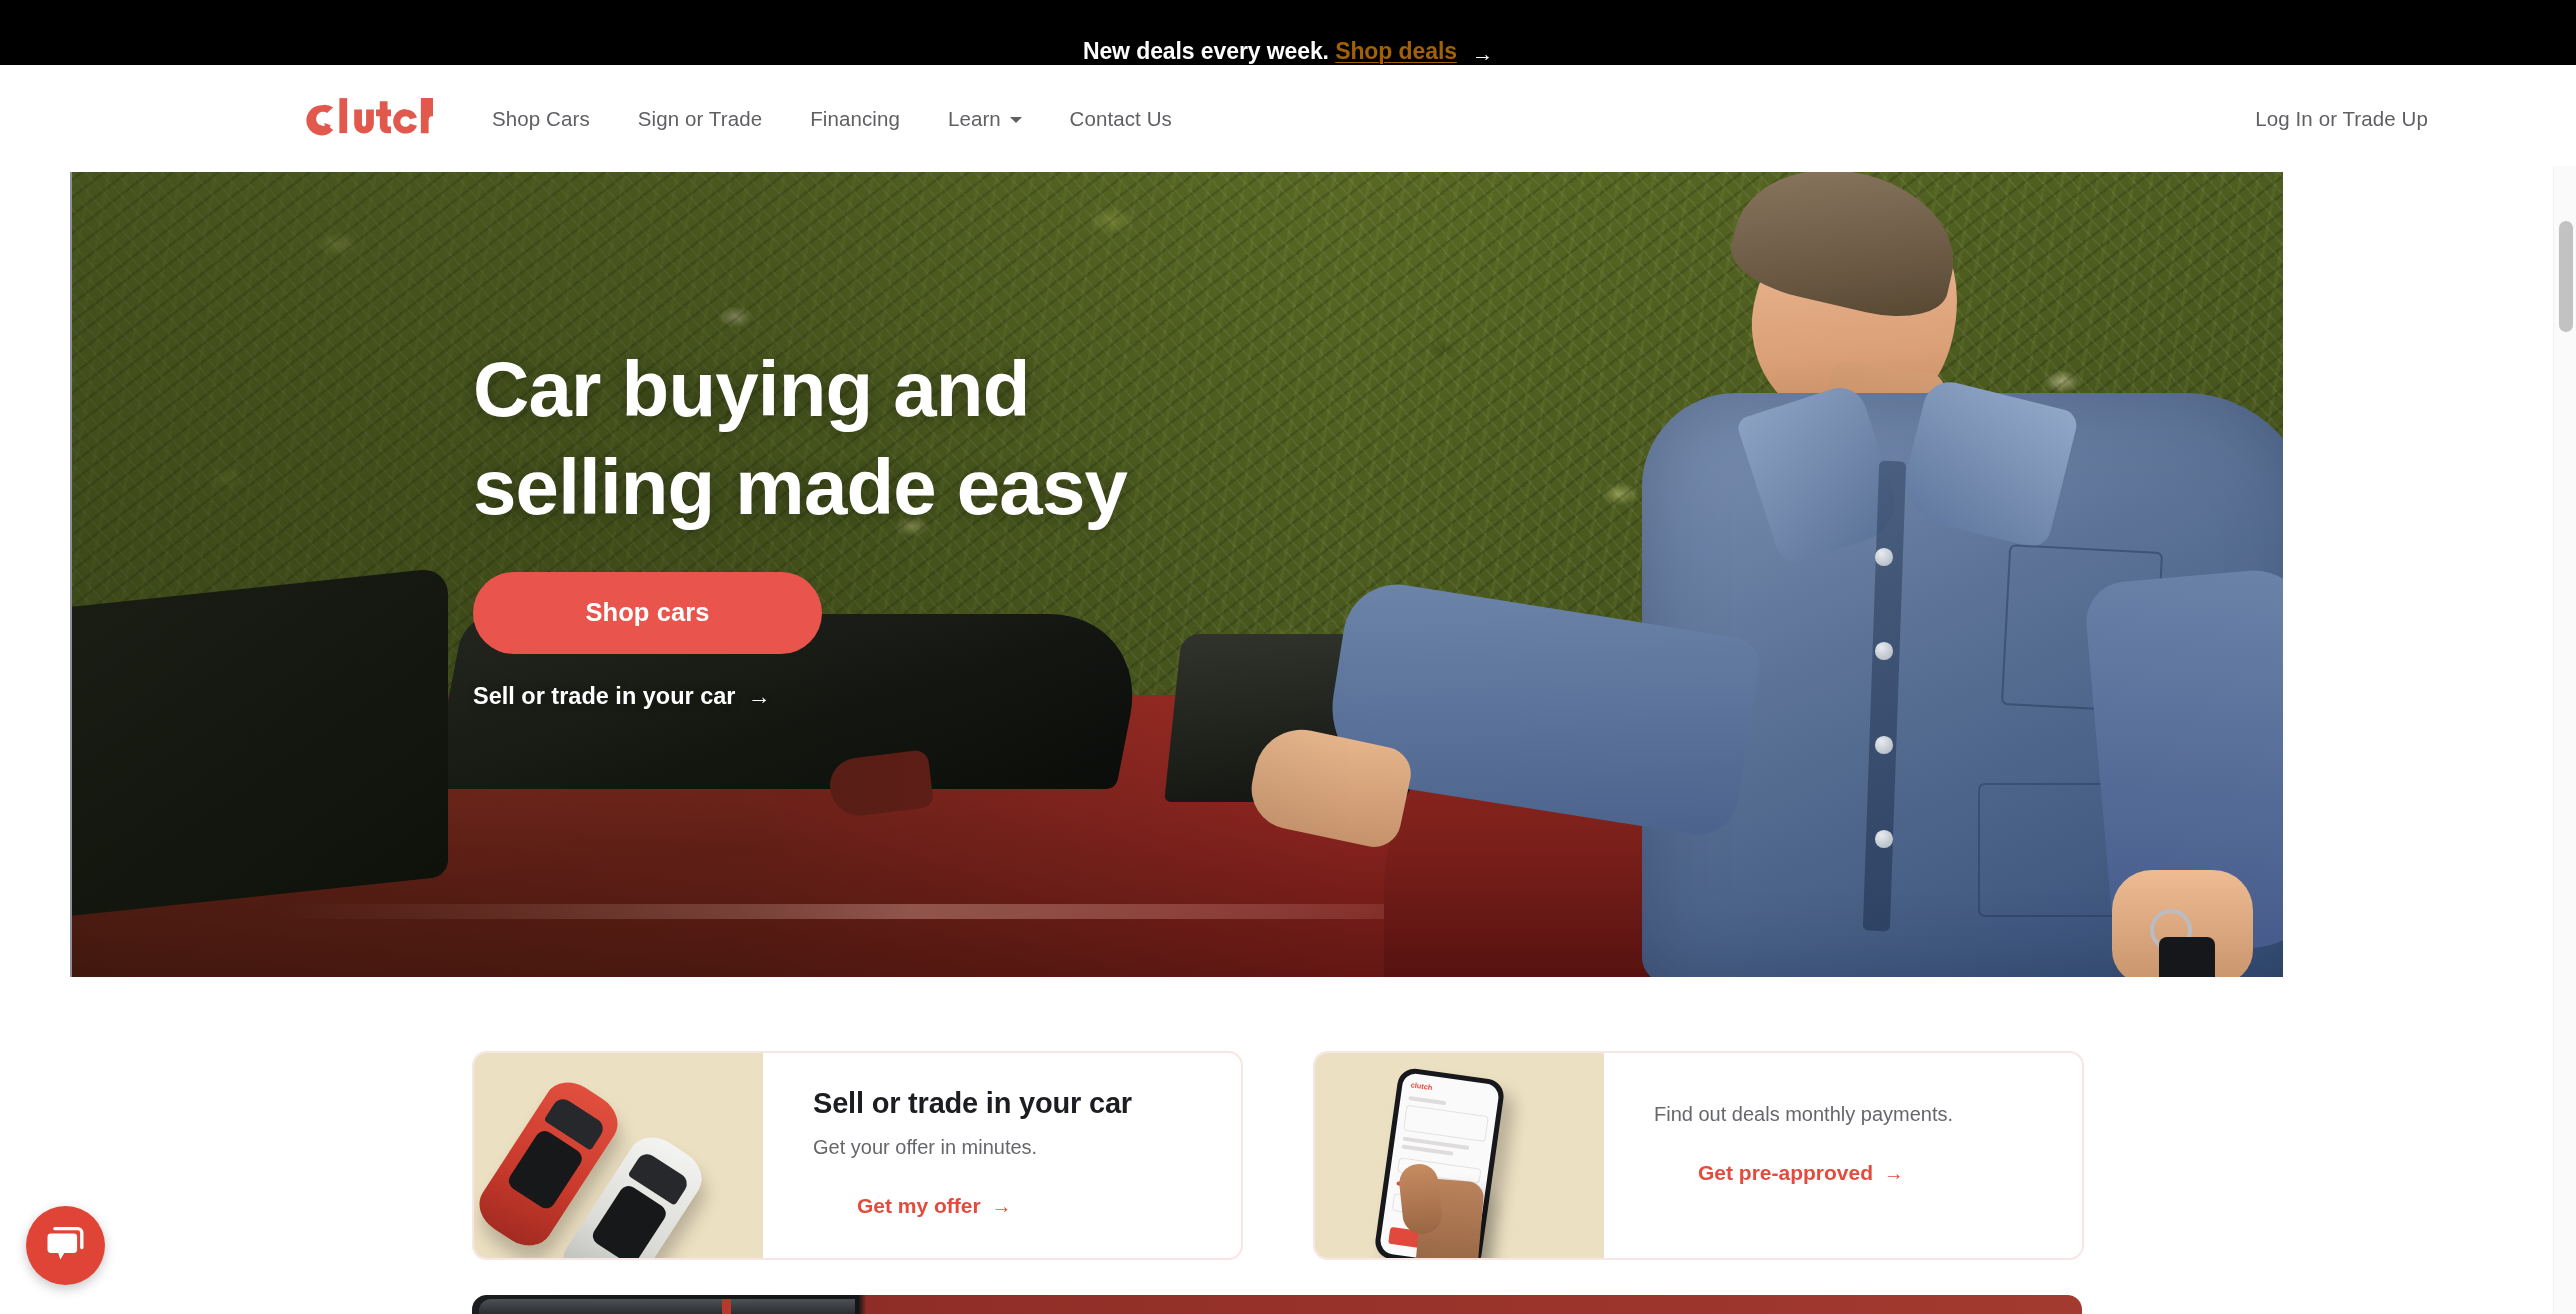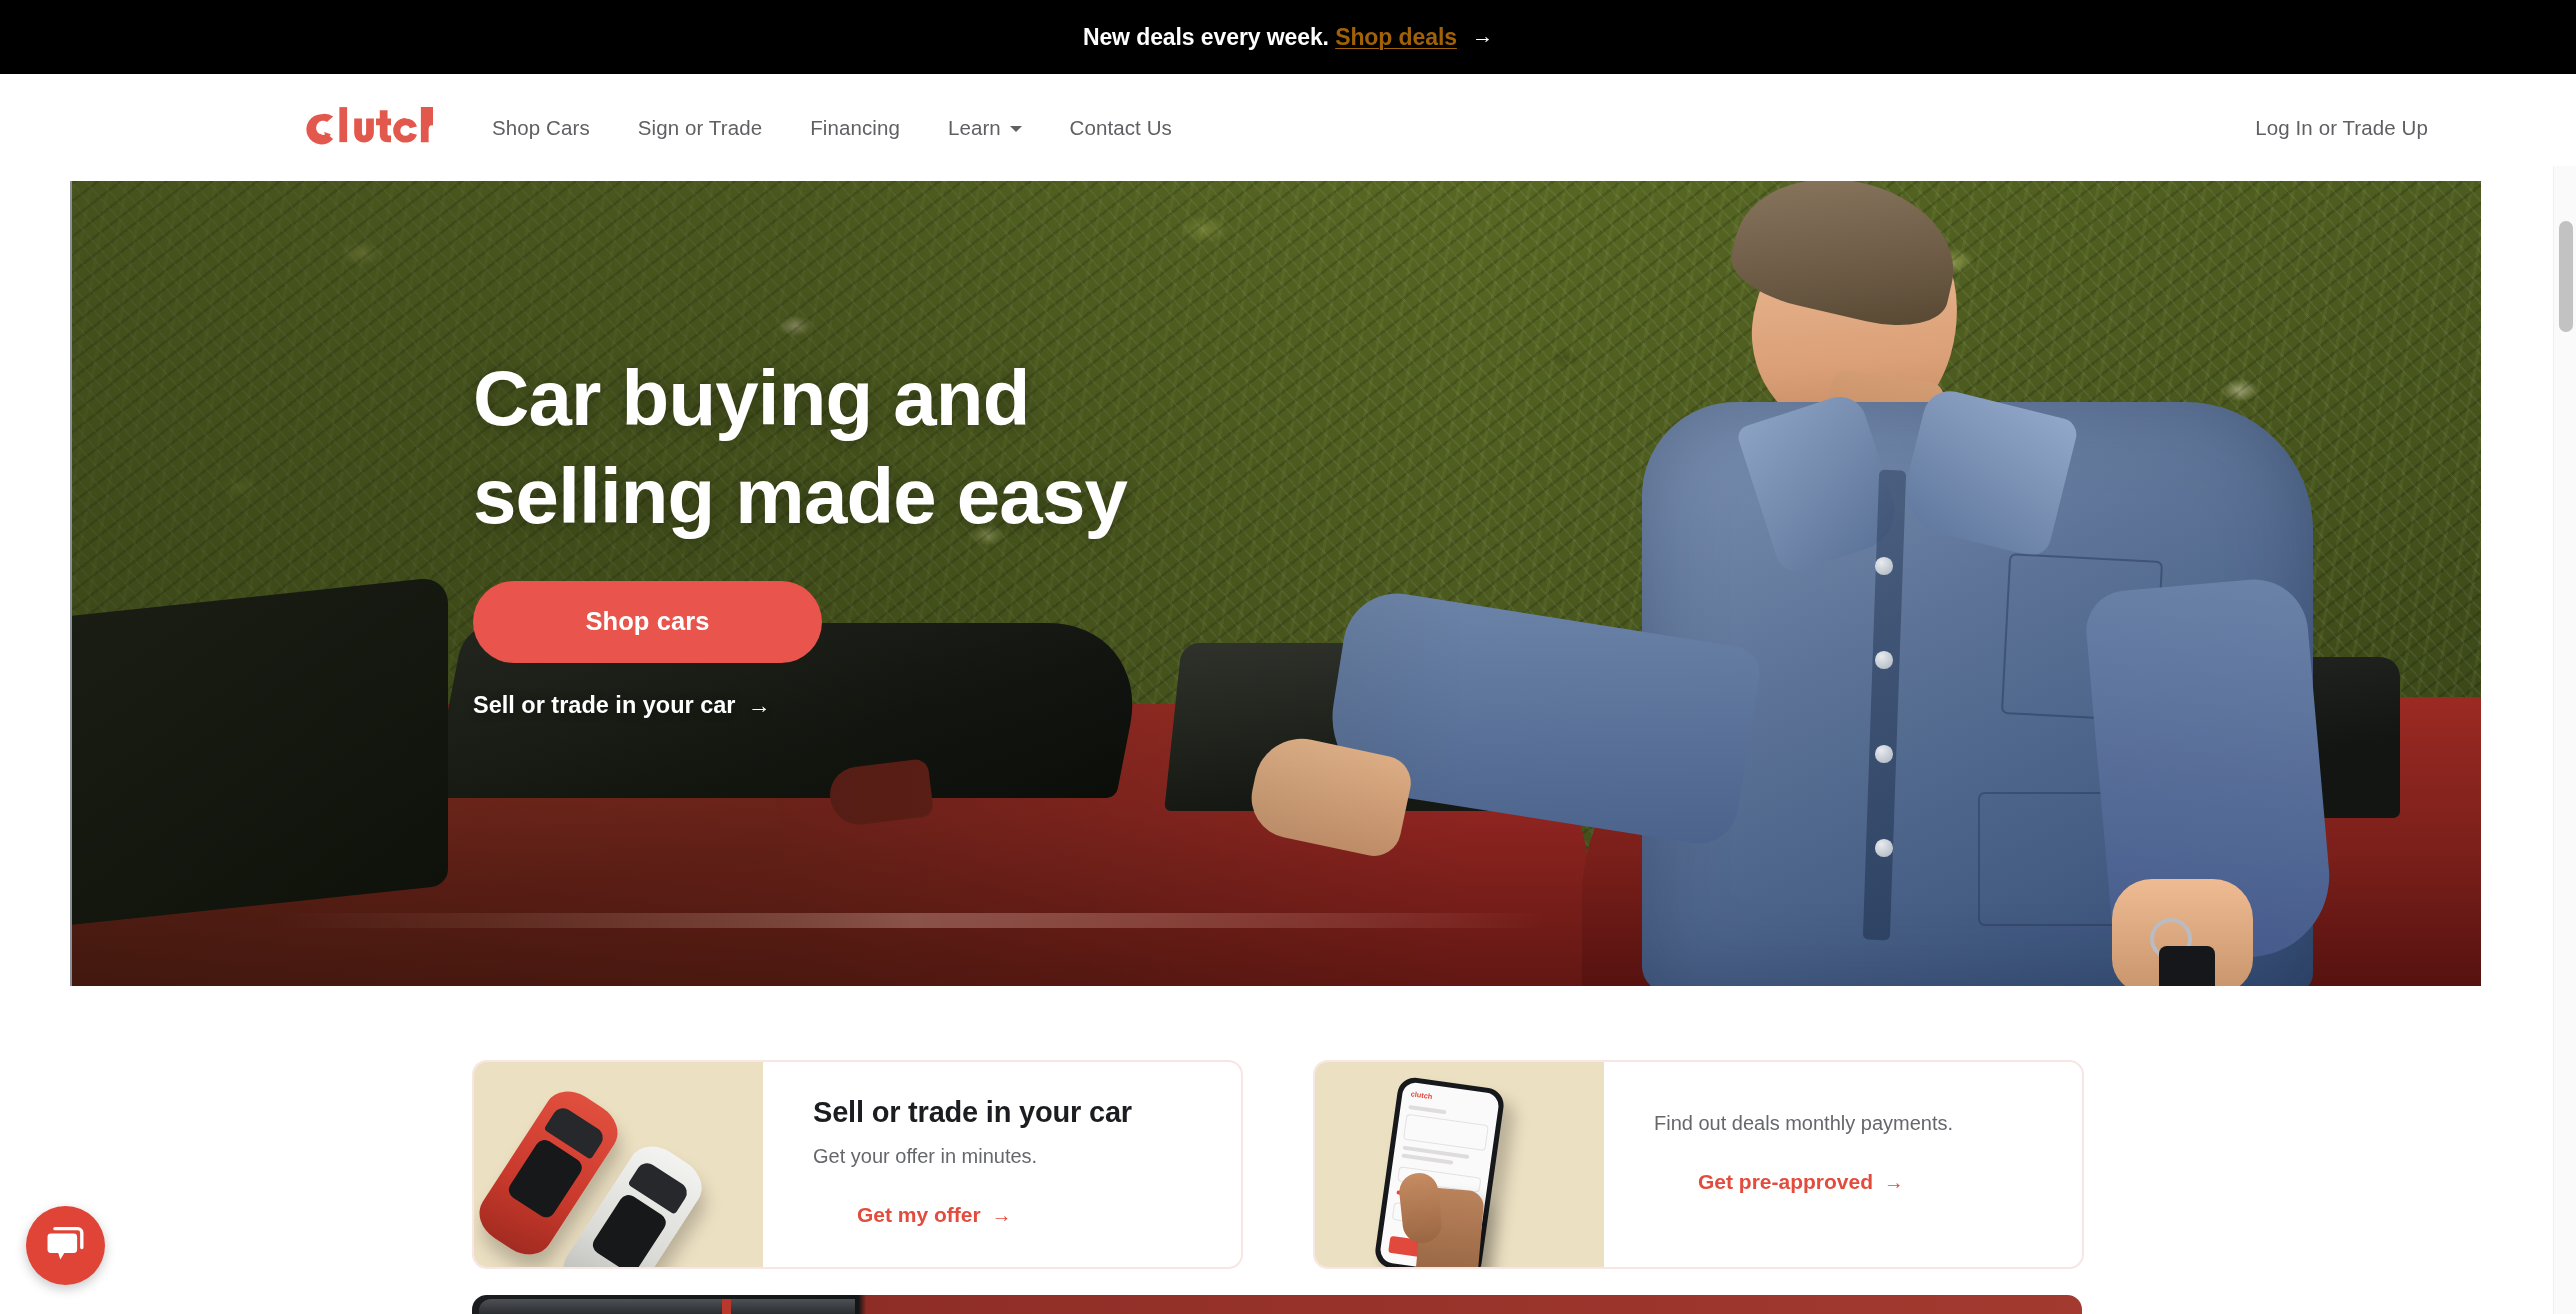"New deals every week." .promo-banner { align-items: center -> flex-end; height: 74px -> 65px }
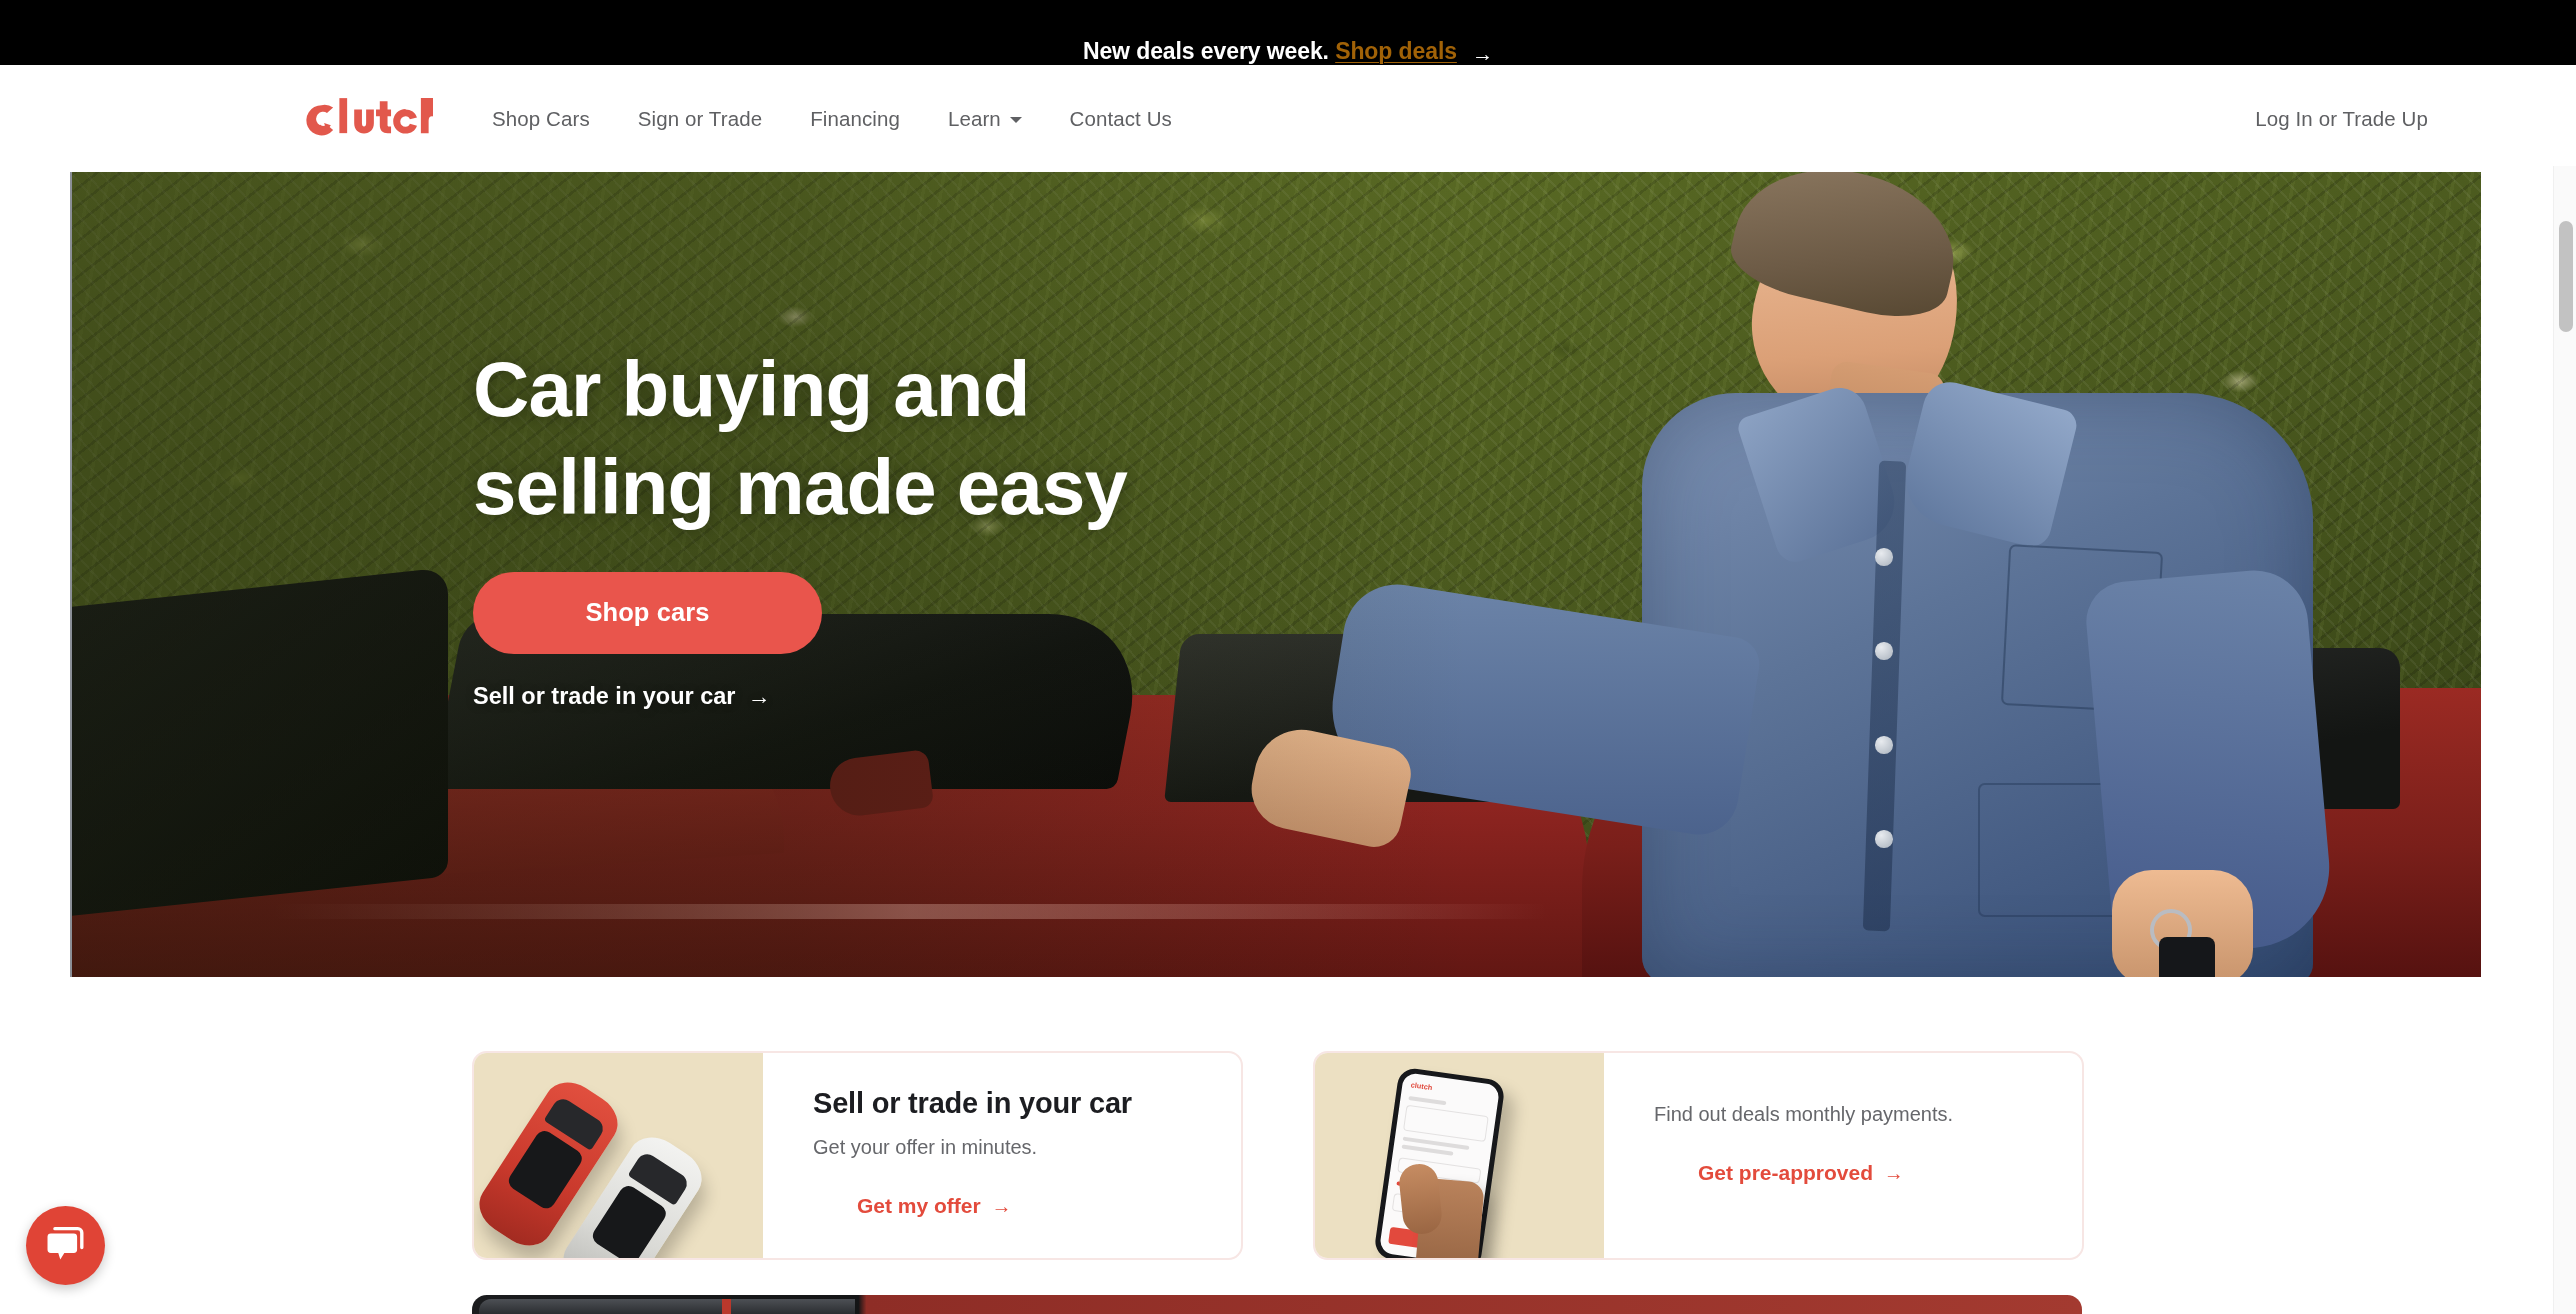"Car buying and" .hero { width: 2411px -> 2213px }
